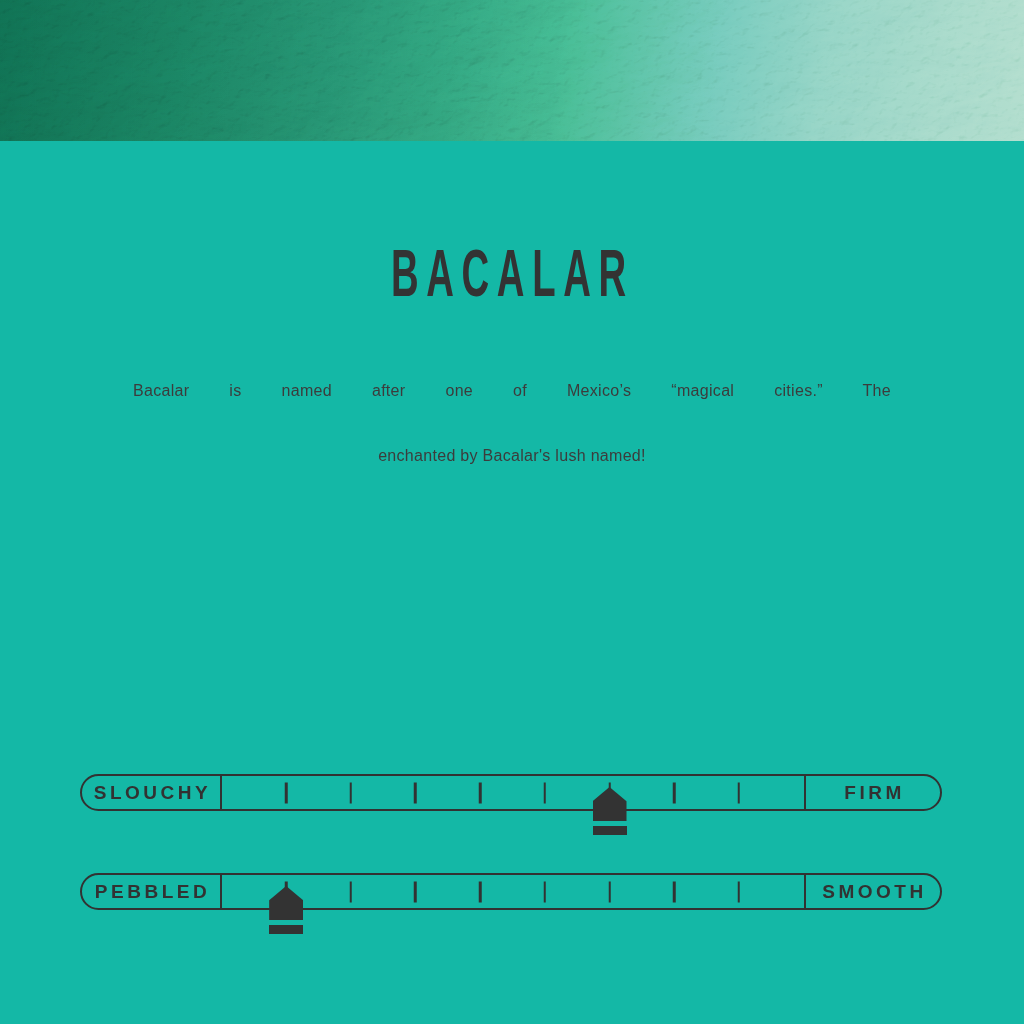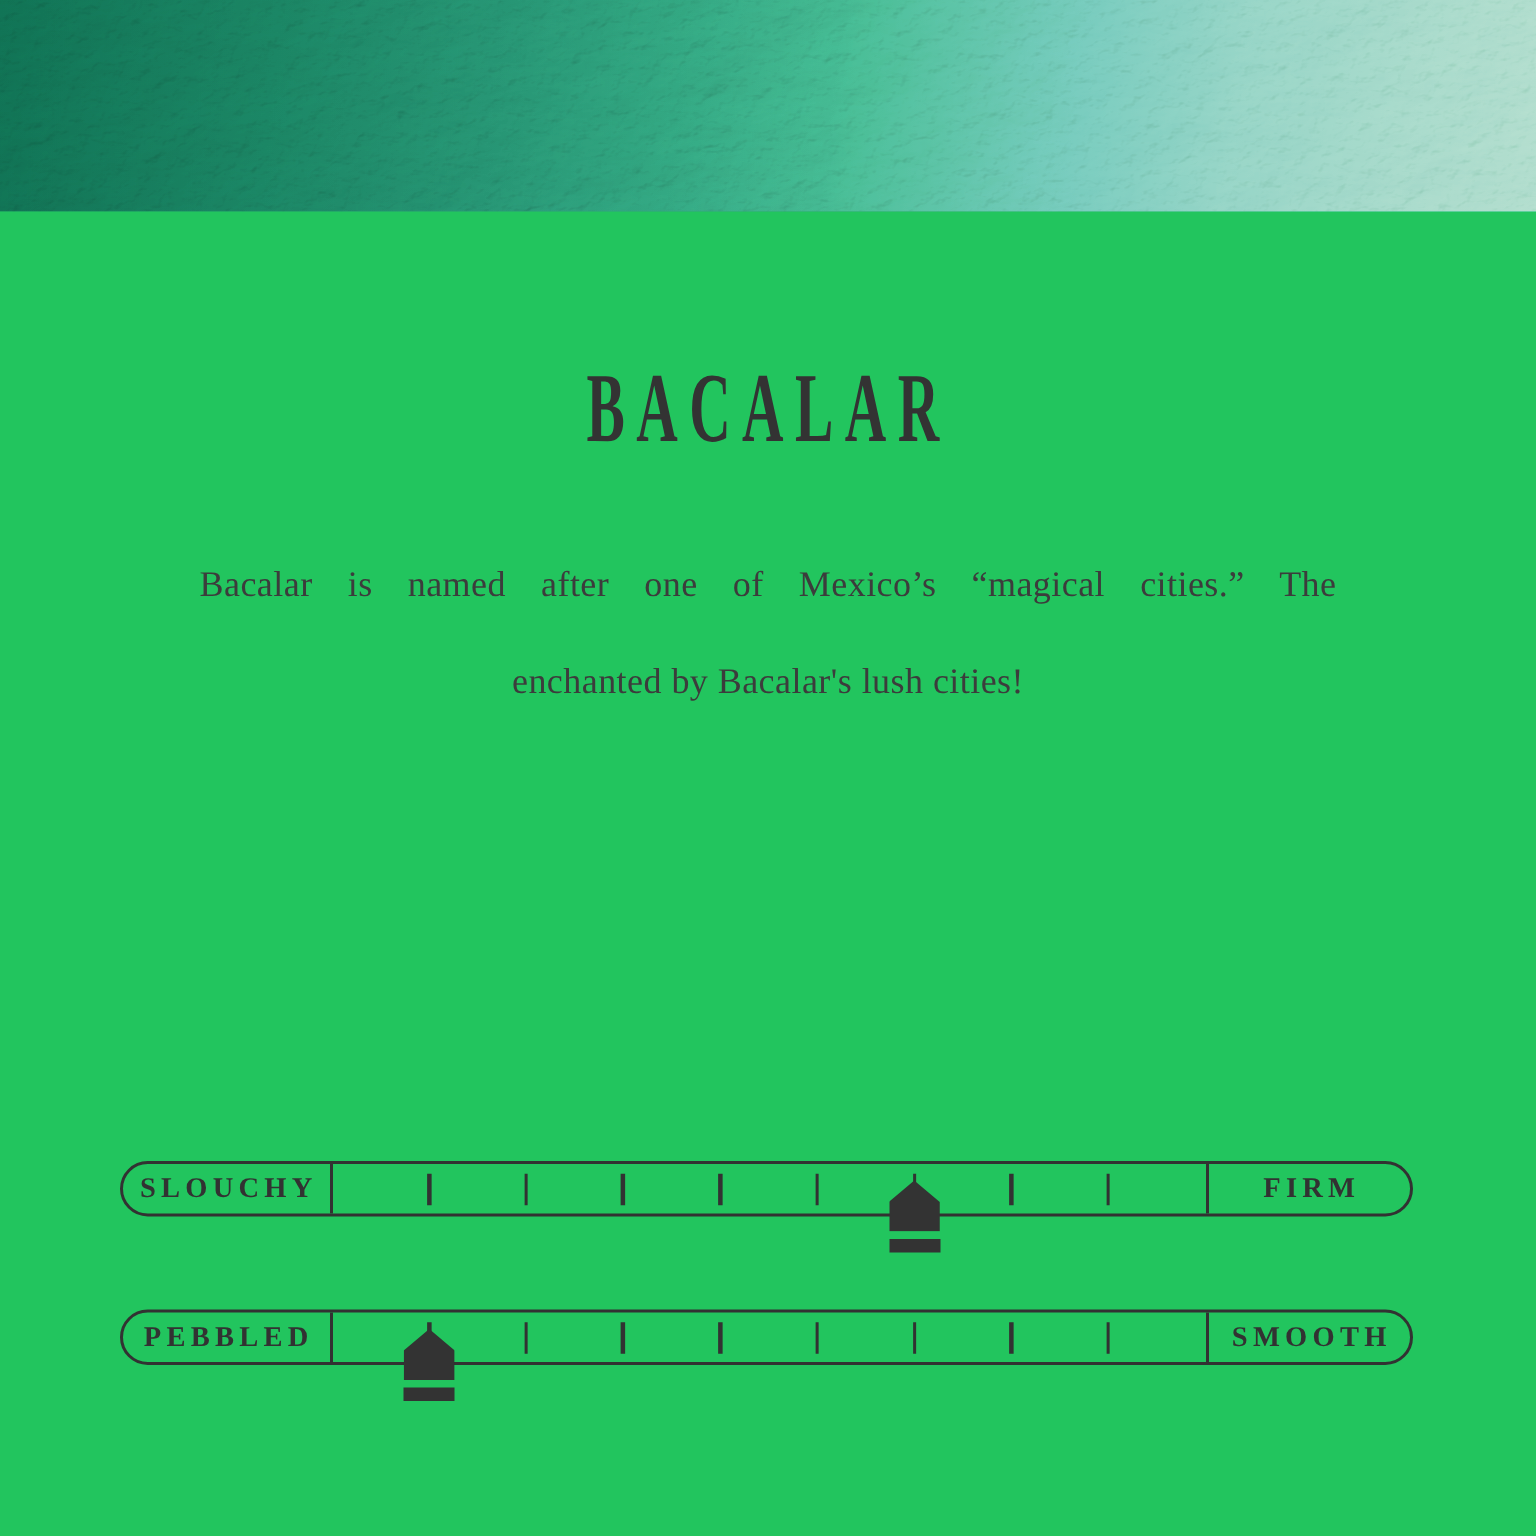"BACALAR" .canvas { background: #22c55e -> #14b8a6; font-family: Liberation Serif, serif -> none }
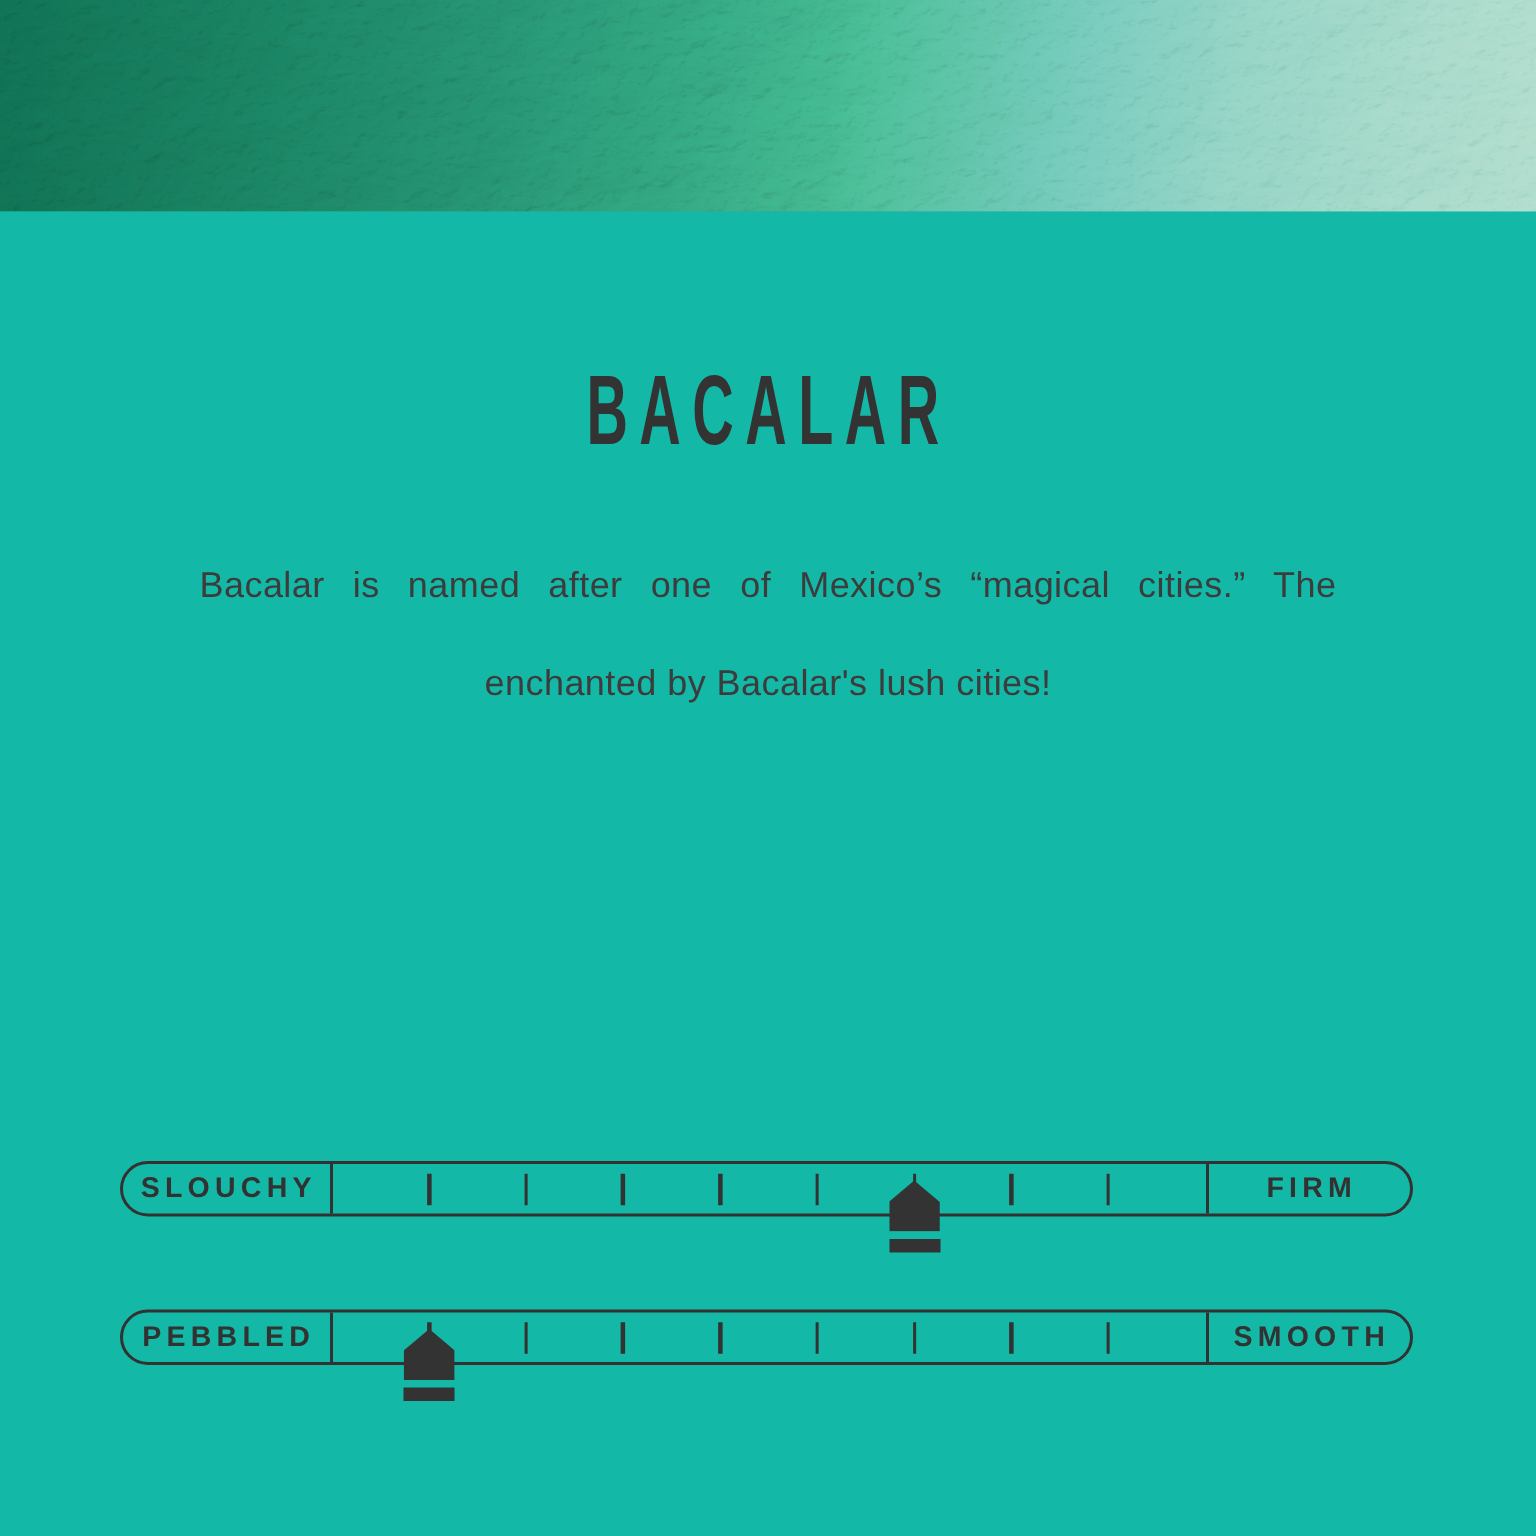"Bacalar is named after one" .dline { font-size: 24px -> 16px }
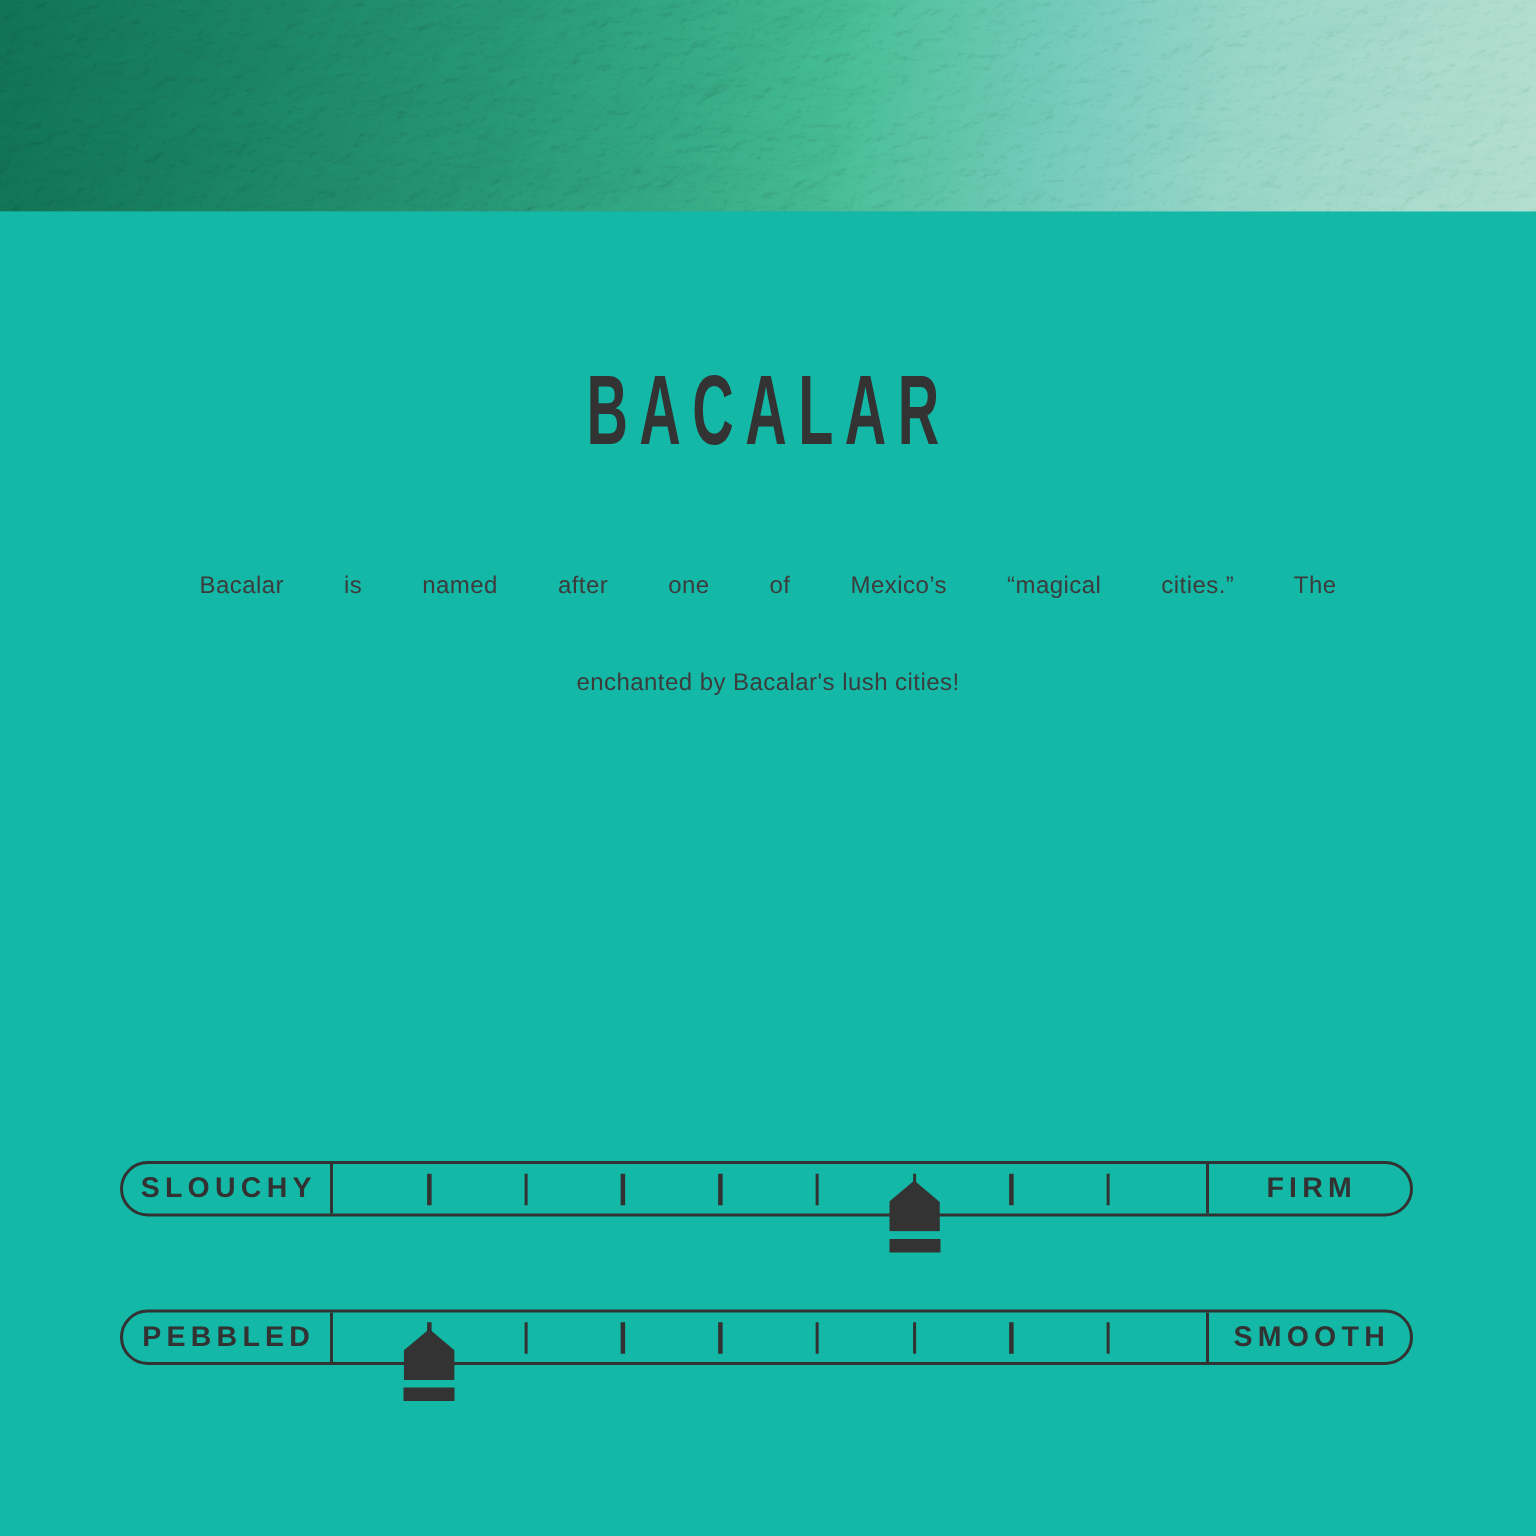"enchanted by Bacalar's lush cities!" p.dline { text: cities -> named }
